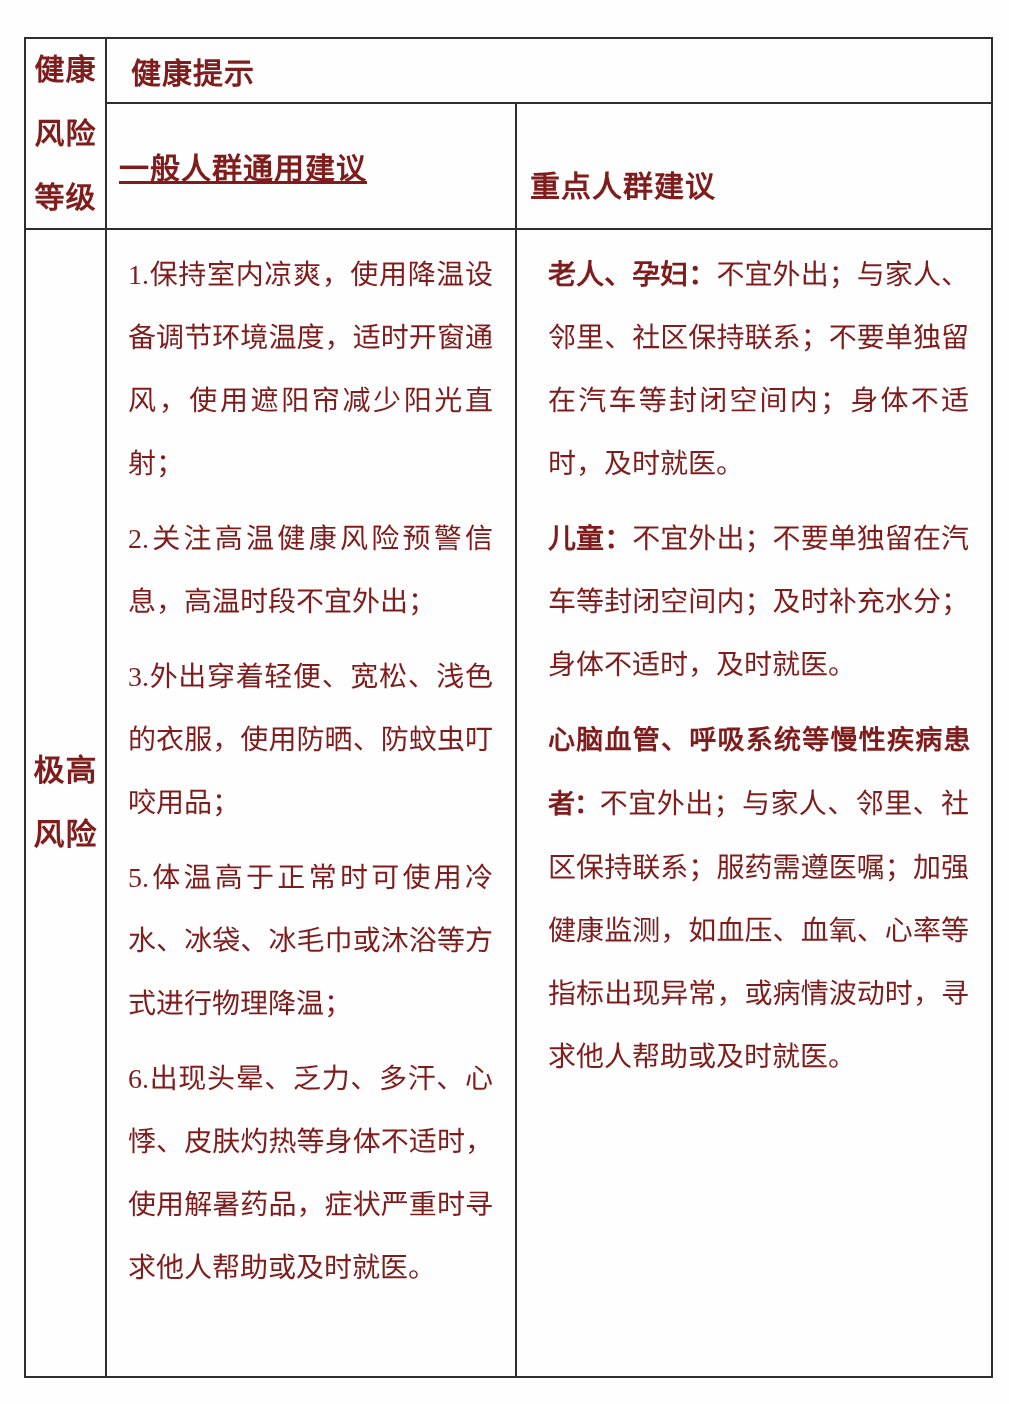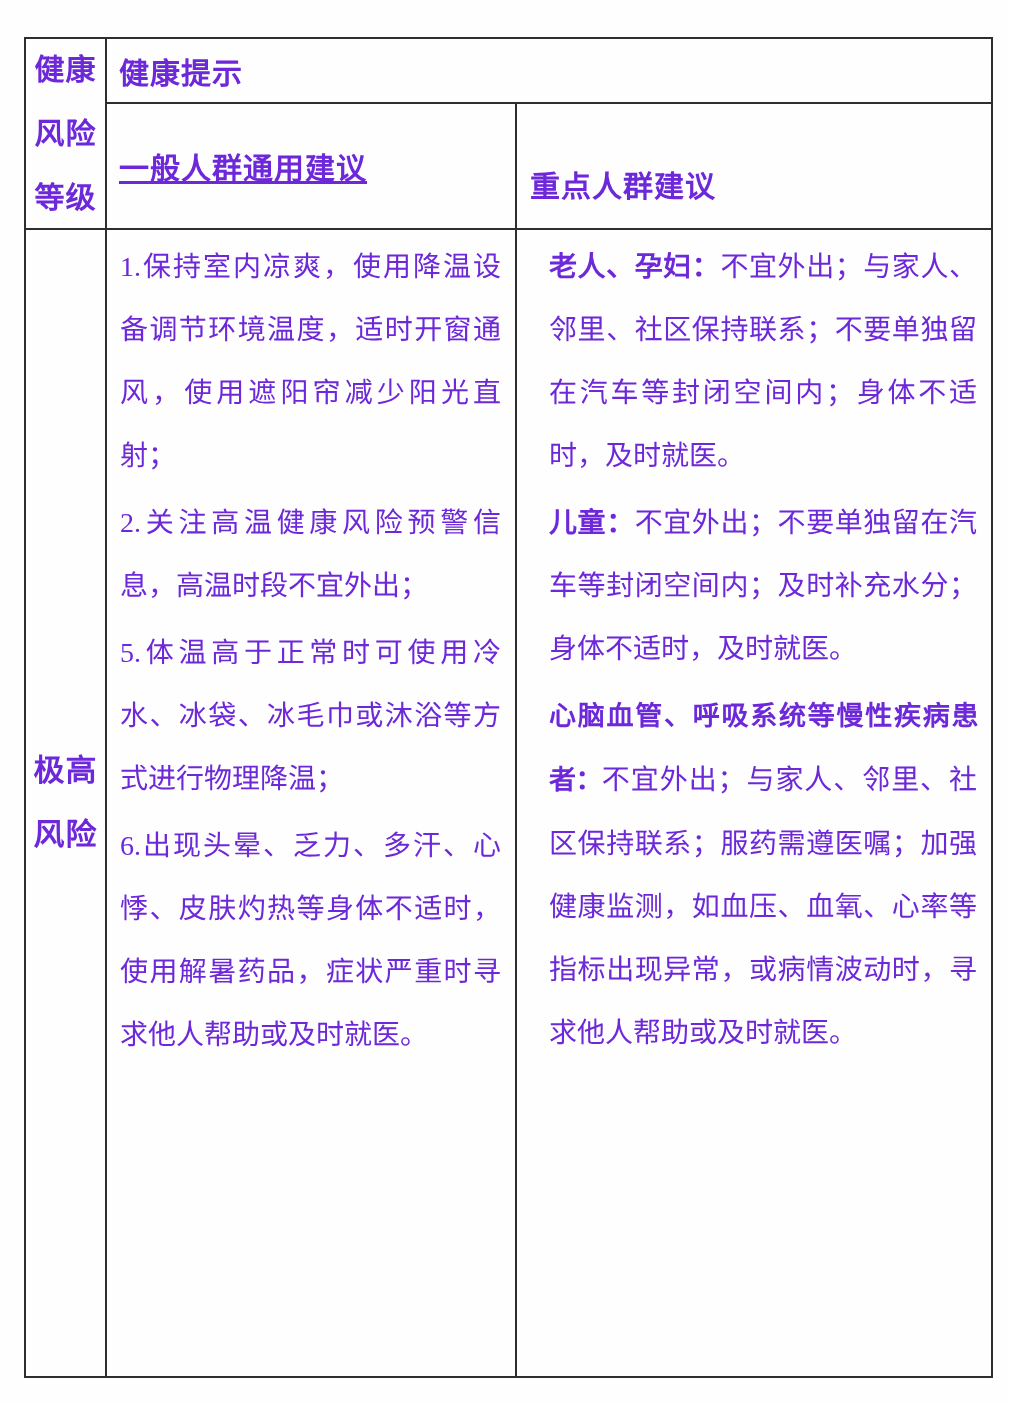"健康" .page { color: #6d28d9 -> #7f1d1d }
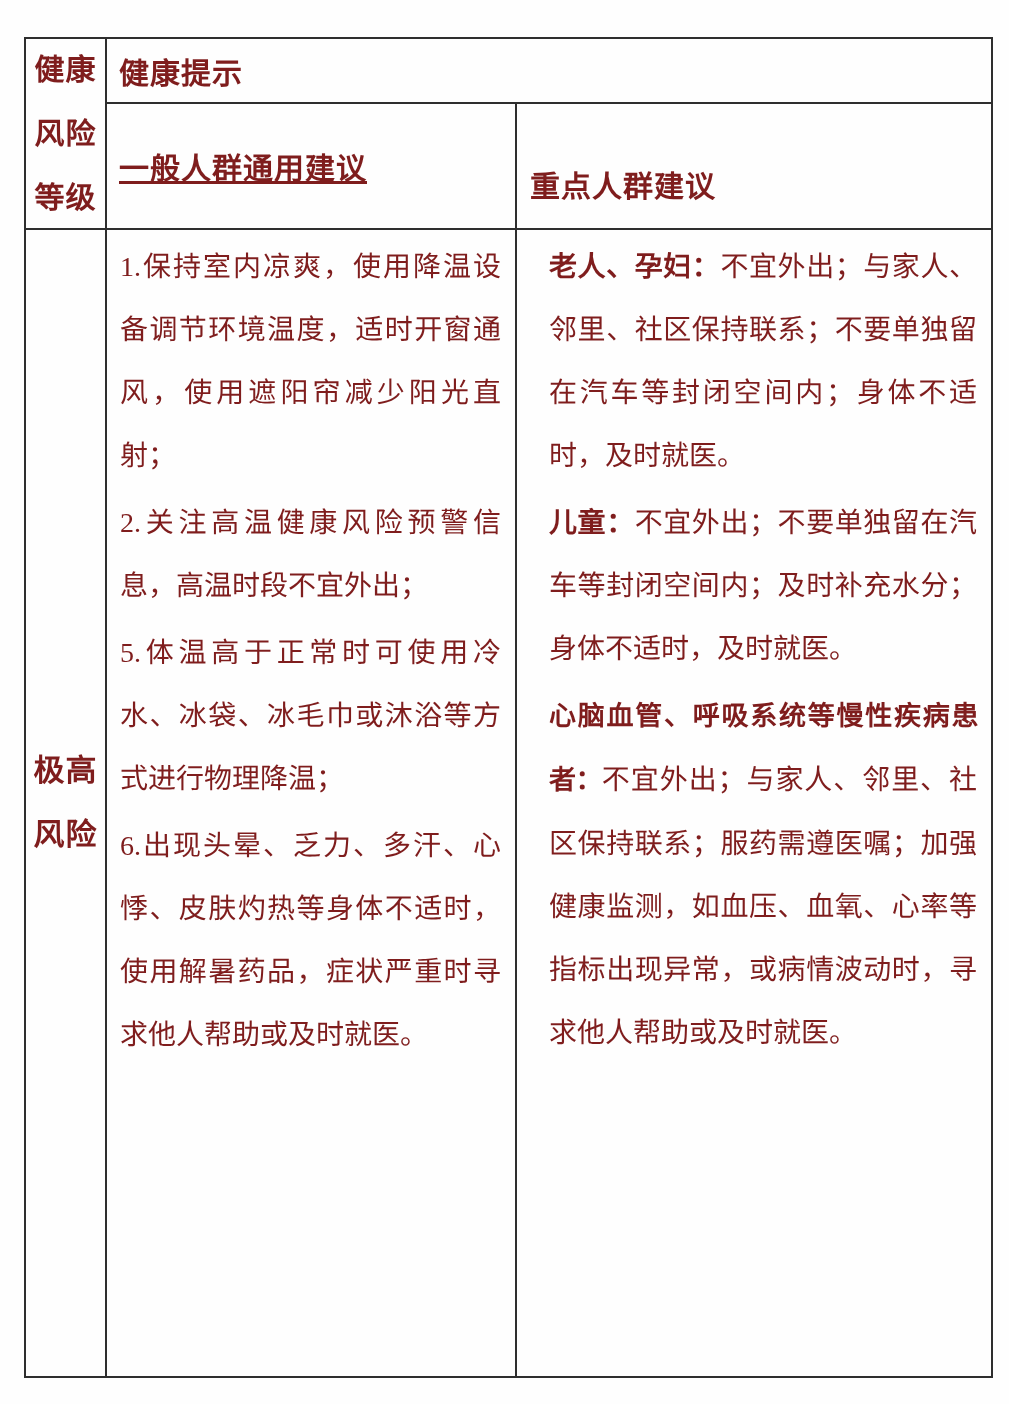"健康提示" .tips-hdr-cell { padding-left: 12px -> 24px }
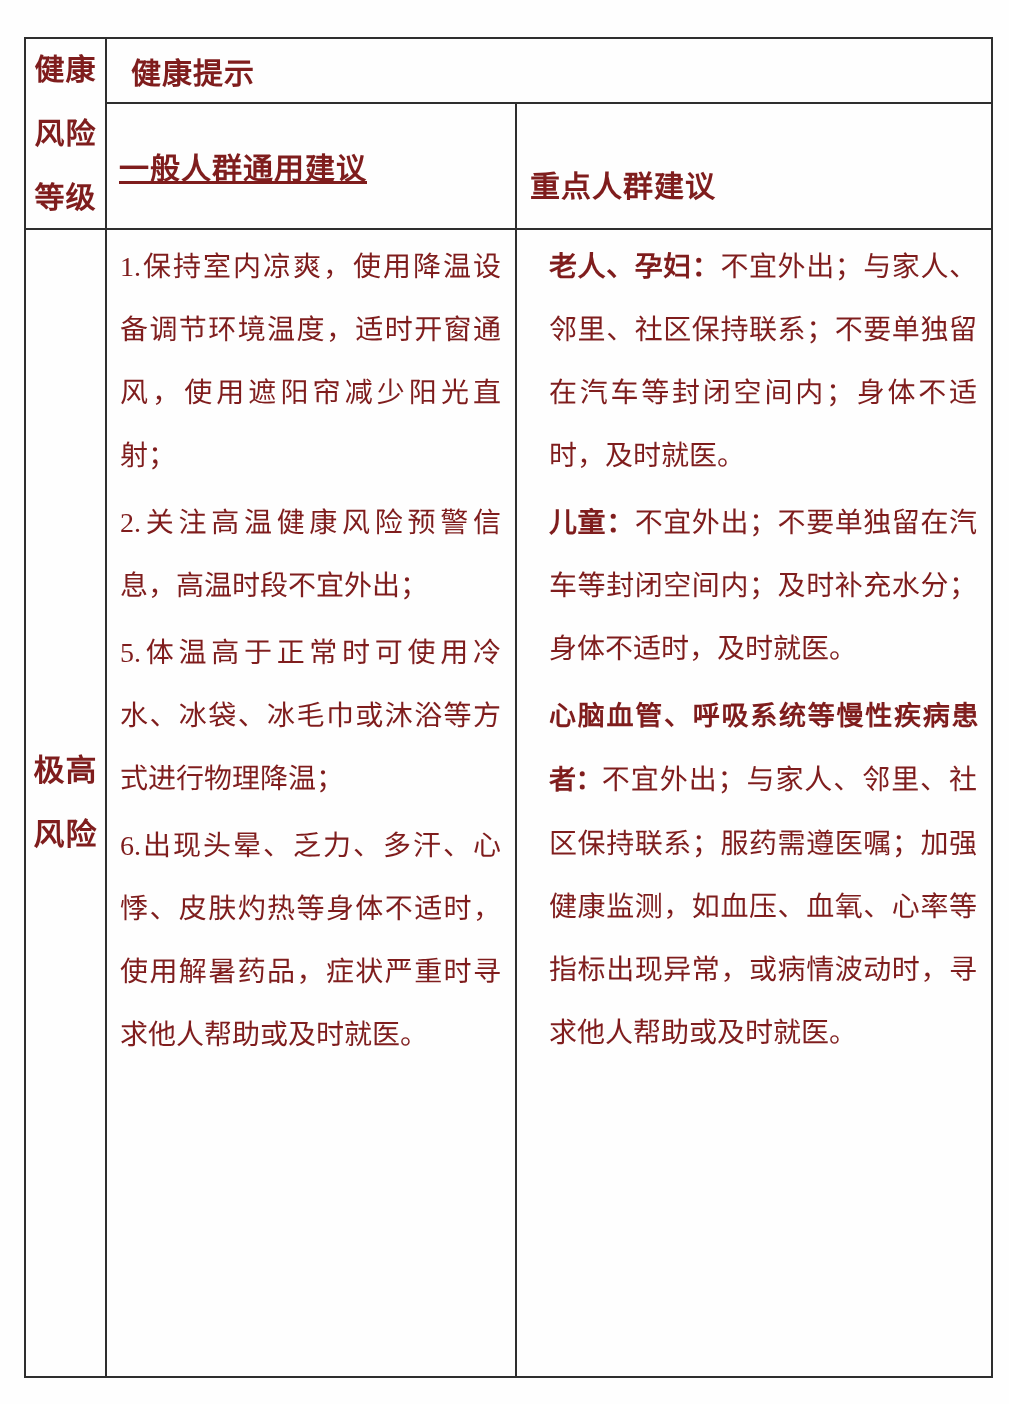"1.保持室内凉爽，使用降温设备调节环境温度，适时开窗通风，使用遮阳帘减少阳光直射" .item { margin: 4px -> 12px }
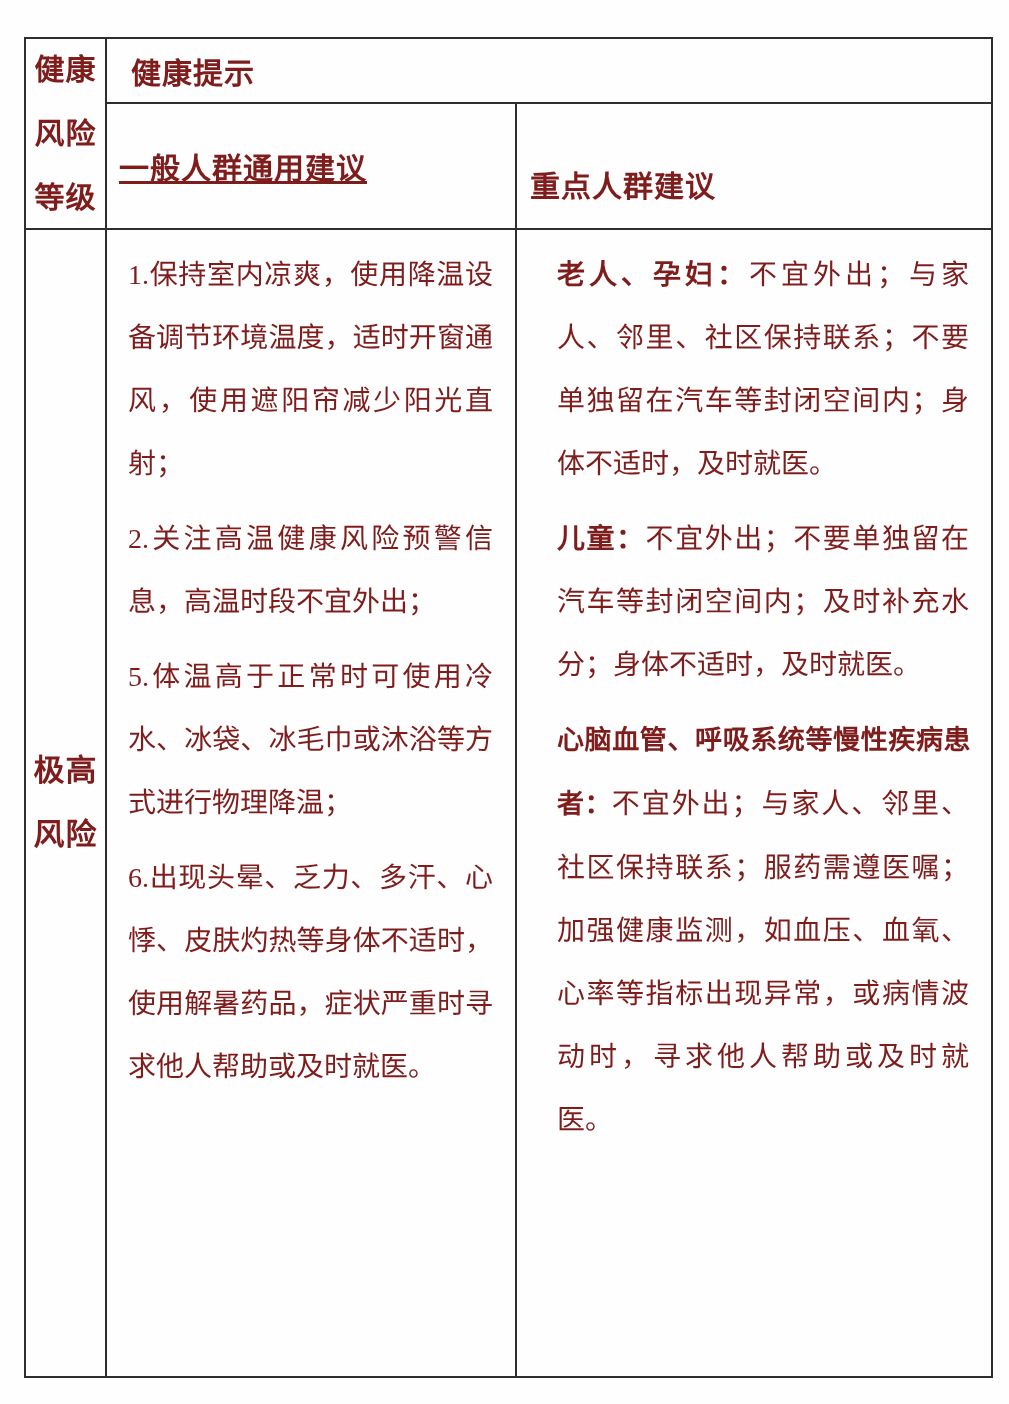"老人、孕妇：不宜外出；与家人、邻里、社区保持联系；不要单独留在汽车等封闭空间内；" .key-body-cell { padding: 1px 10px 0 28px -> 1px 10px 0 19px }
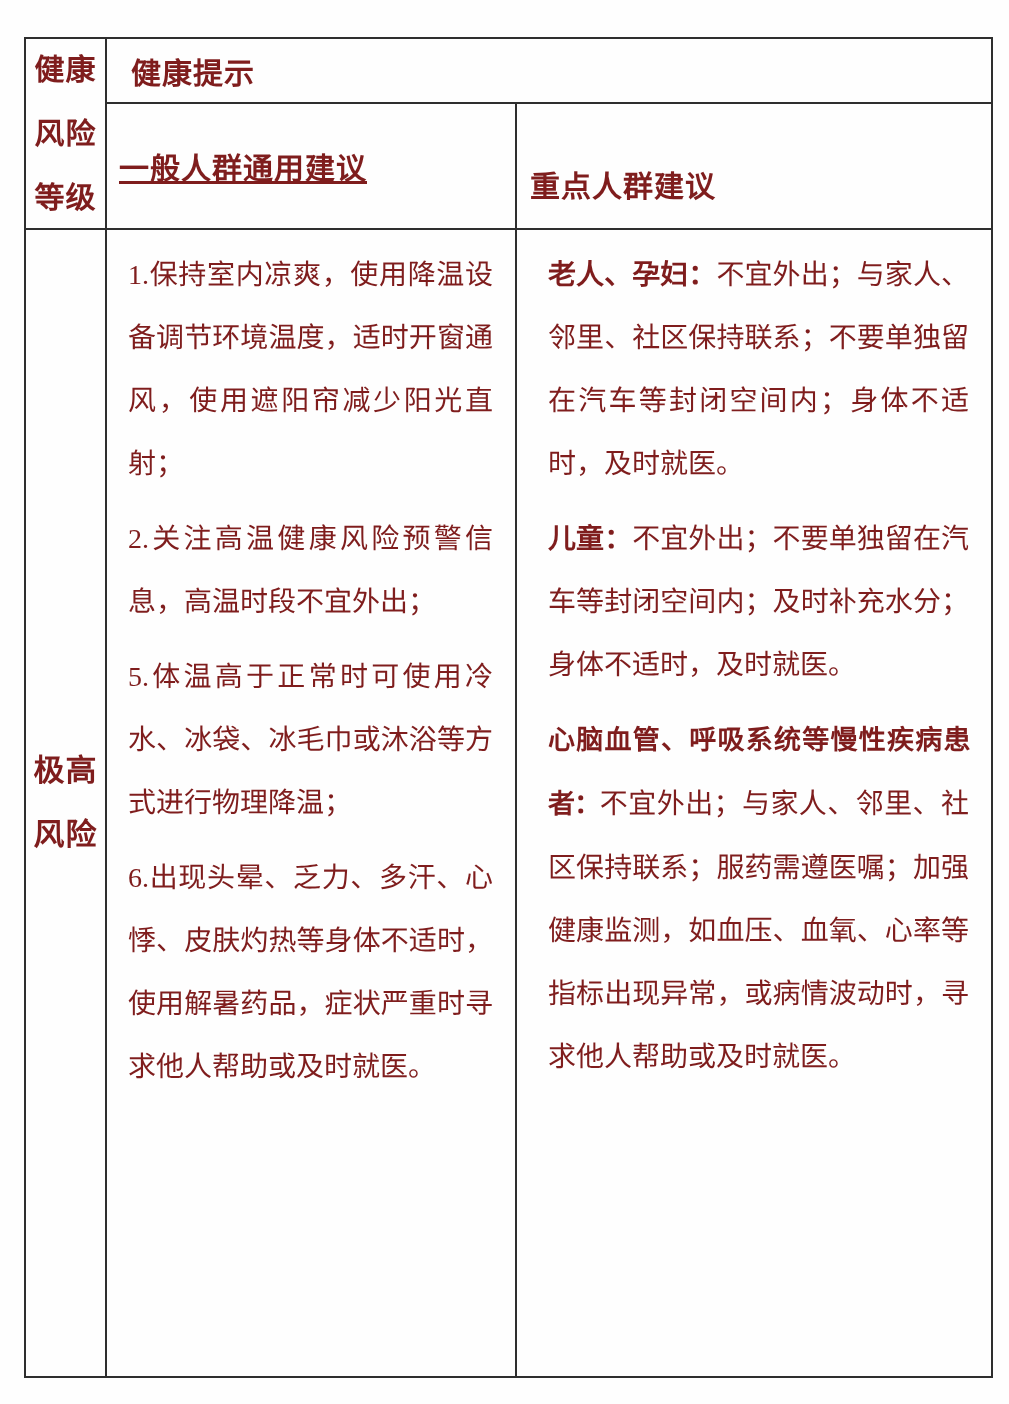"3.外出穿着轻便、宽松、浅色的衣服，使用防晒、防蚊虫叮咬用品；" p.item { html: none -> <p>3.外出穿着轻便、宽松、浅色的衣服，使用防晒、防蚊虫叮咬用品；</p> }
